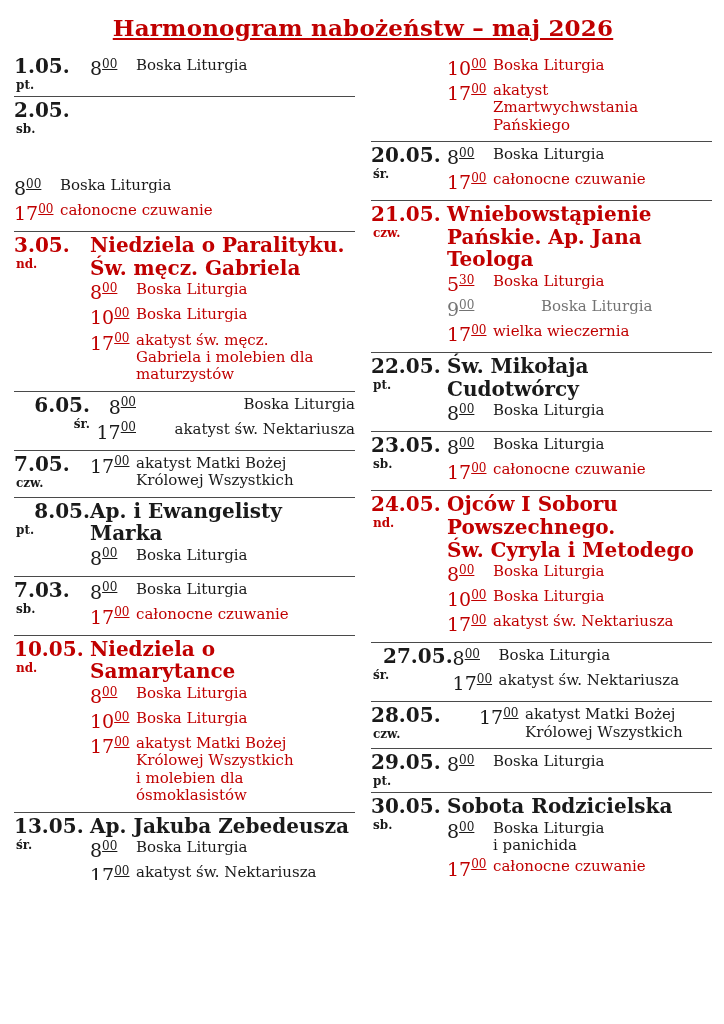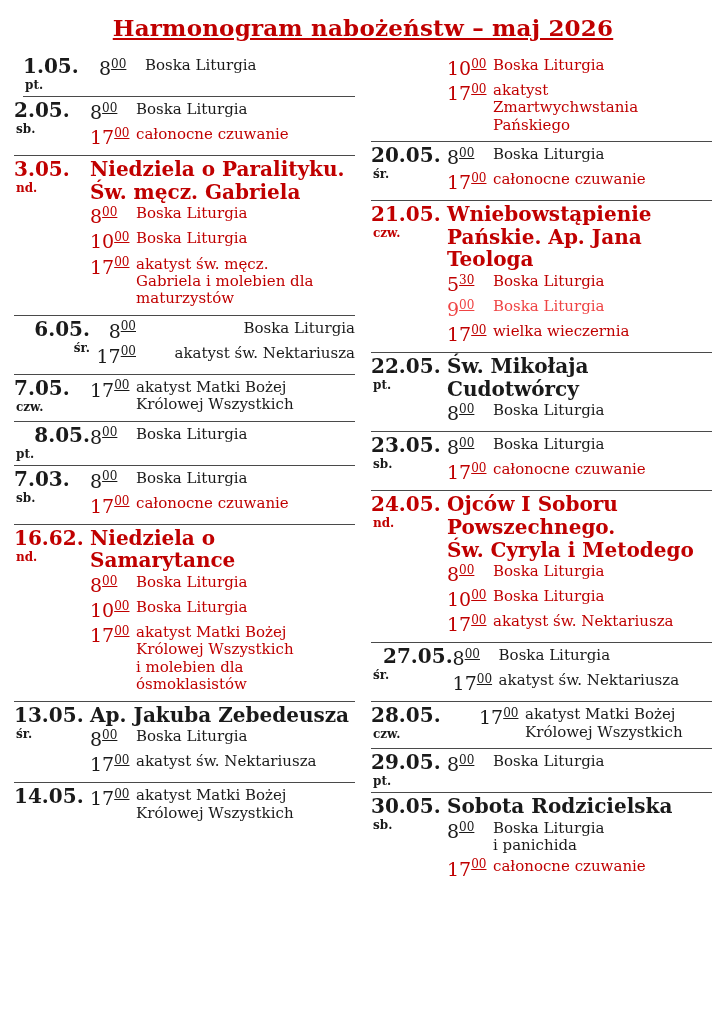"1.05." div.entry { margin-left: 9px -> none }
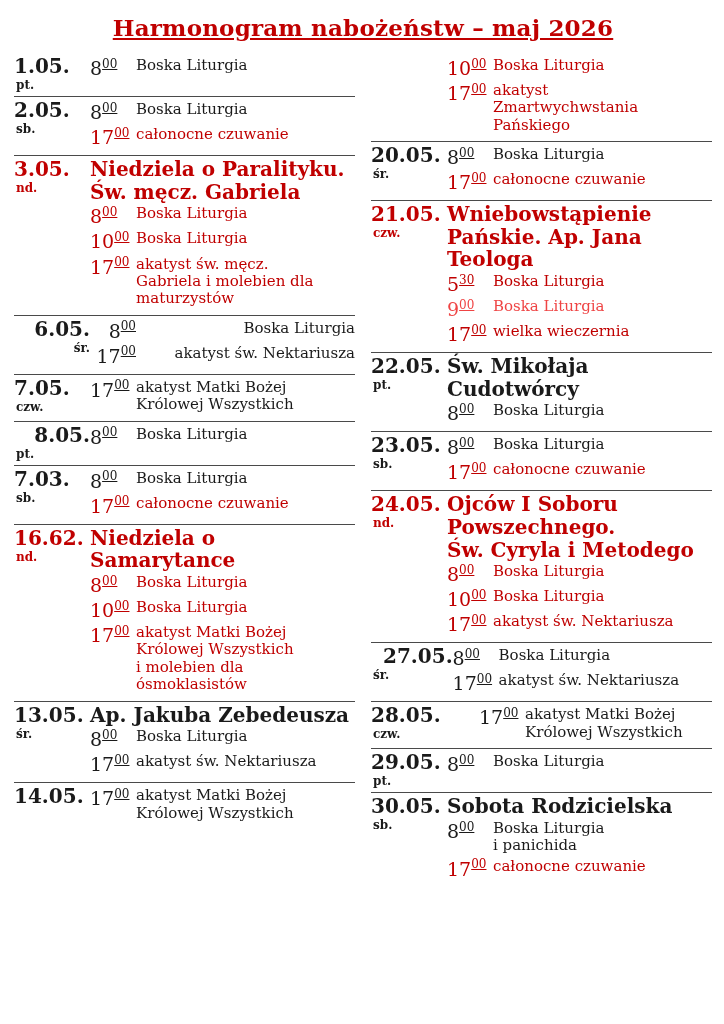"2.05." div.entry { flex-direction: none -> column }
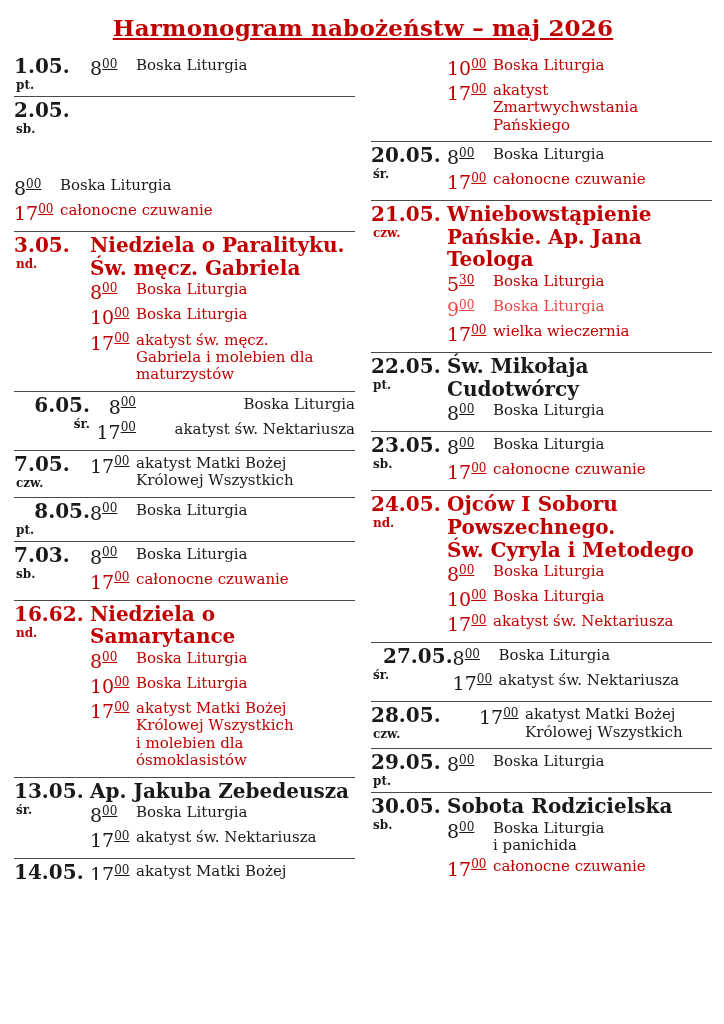"900" div.service { color: #ef4444 -> #737373; gap: none -> 48px }
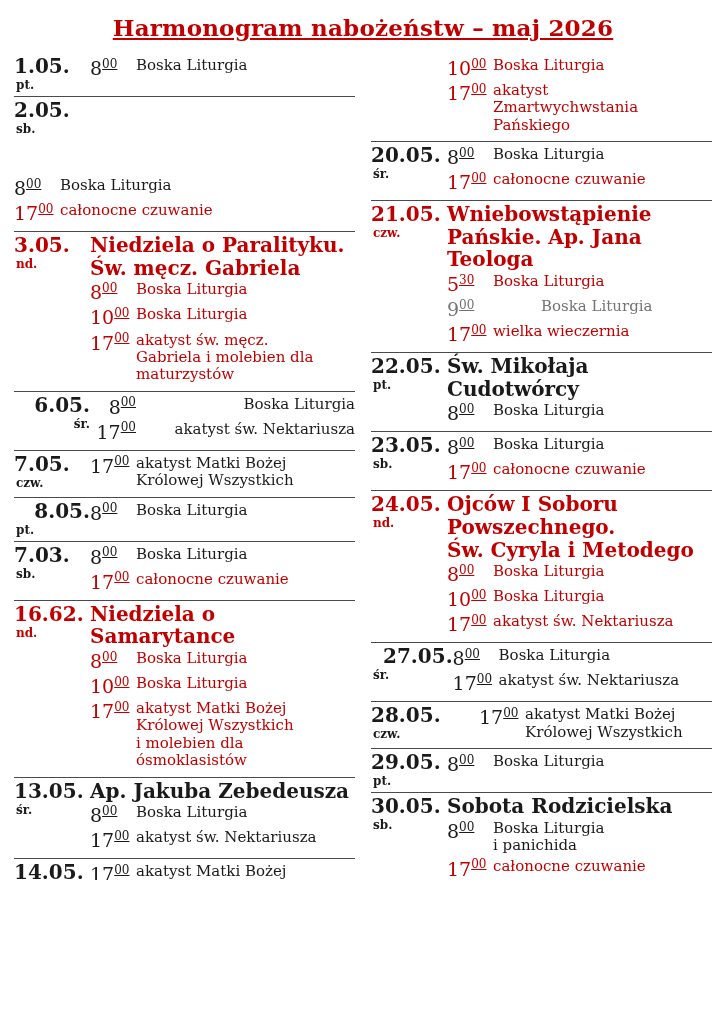"Ap. i Ewangelisty Marka" div.entry-title { html: none -> <div>Ap. i Ewangelisty Marka</div> }
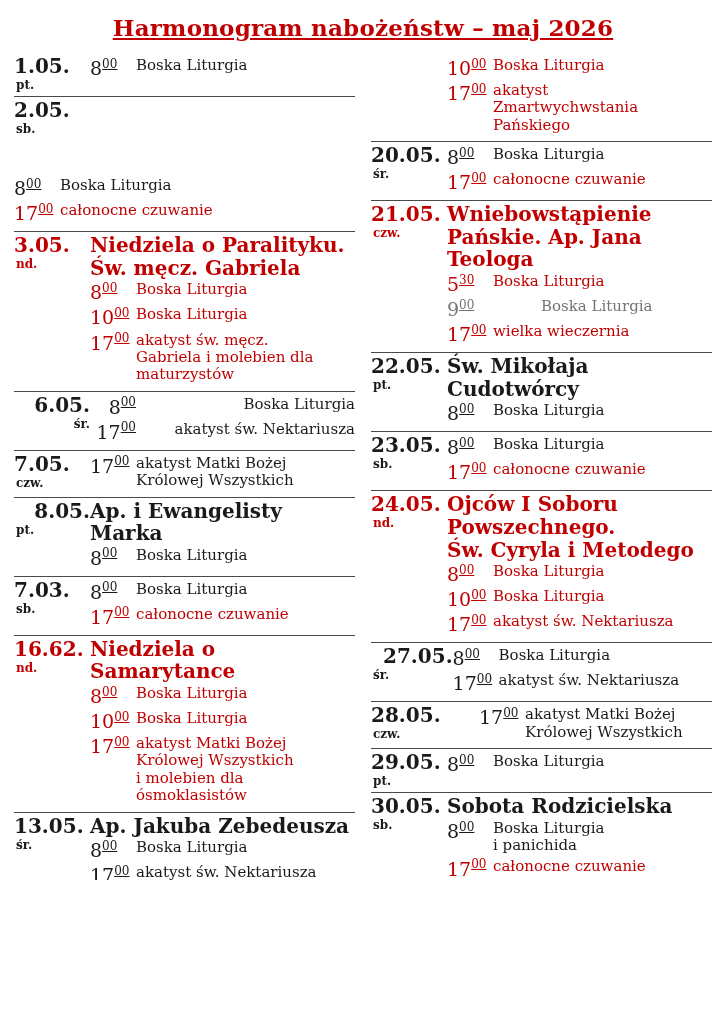"16.62." div.date { text: 16.62 -> 10.05 }
